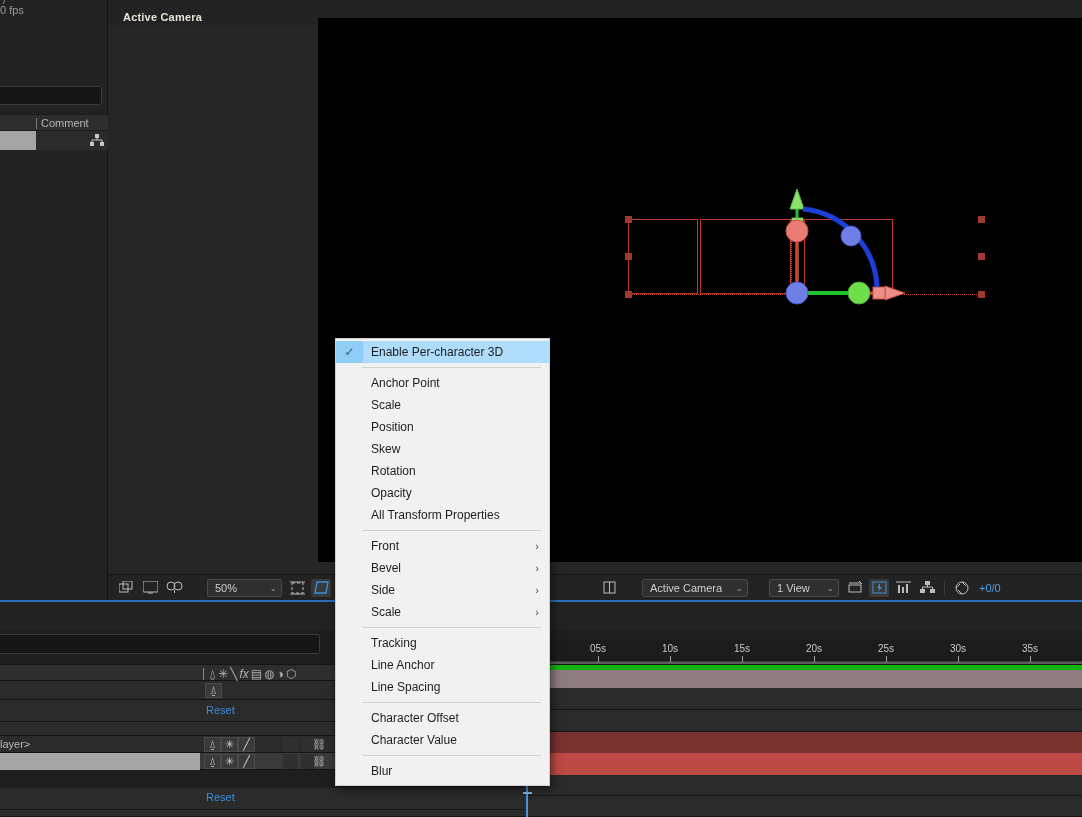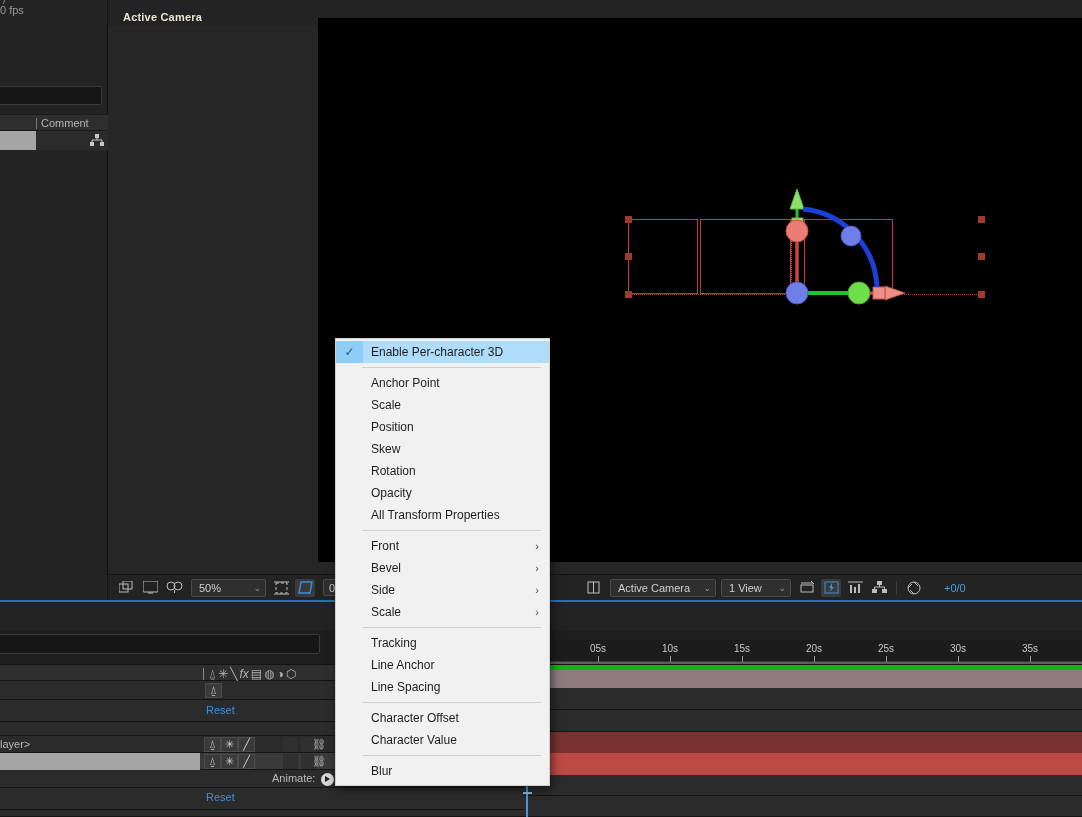"50%" .tb-select { margin-left: 5px -> 21px }
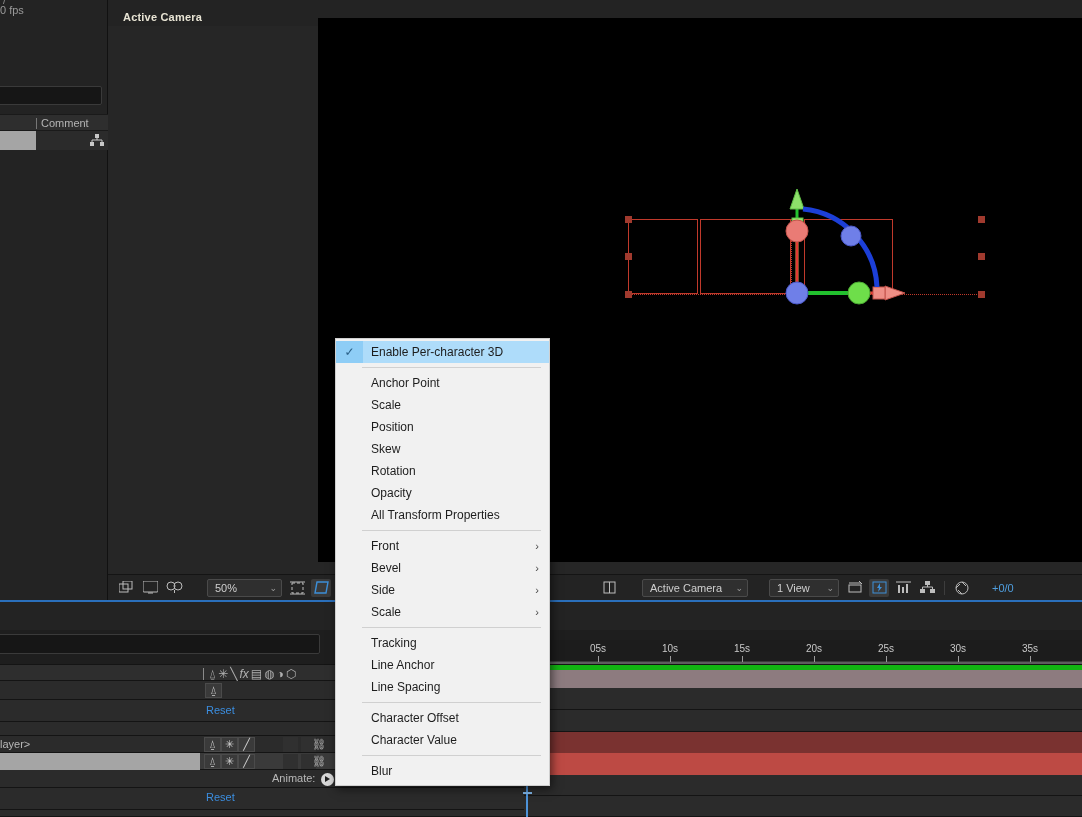"+0/0" .tb-plus { margin-left: 18px -> 5px }
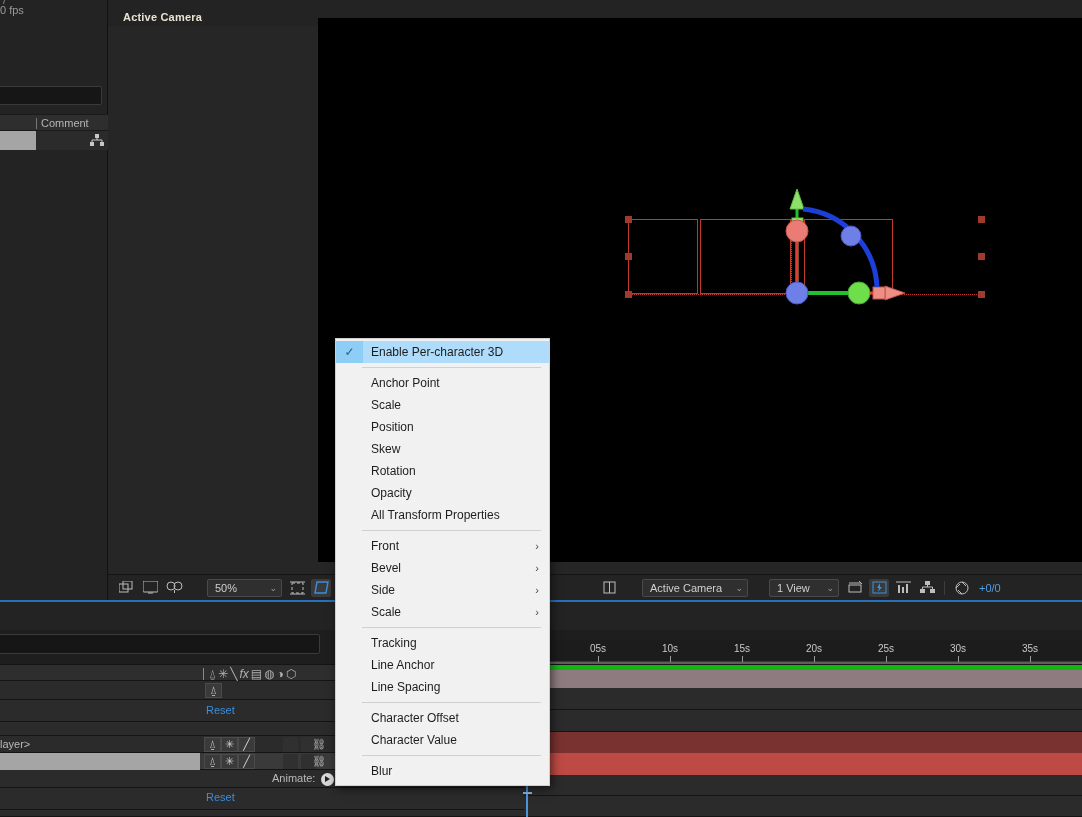"Animate:" div.tl-row { html: <div> <span>Animate:</span> <span> <span></span> </span> </div> -> none }
